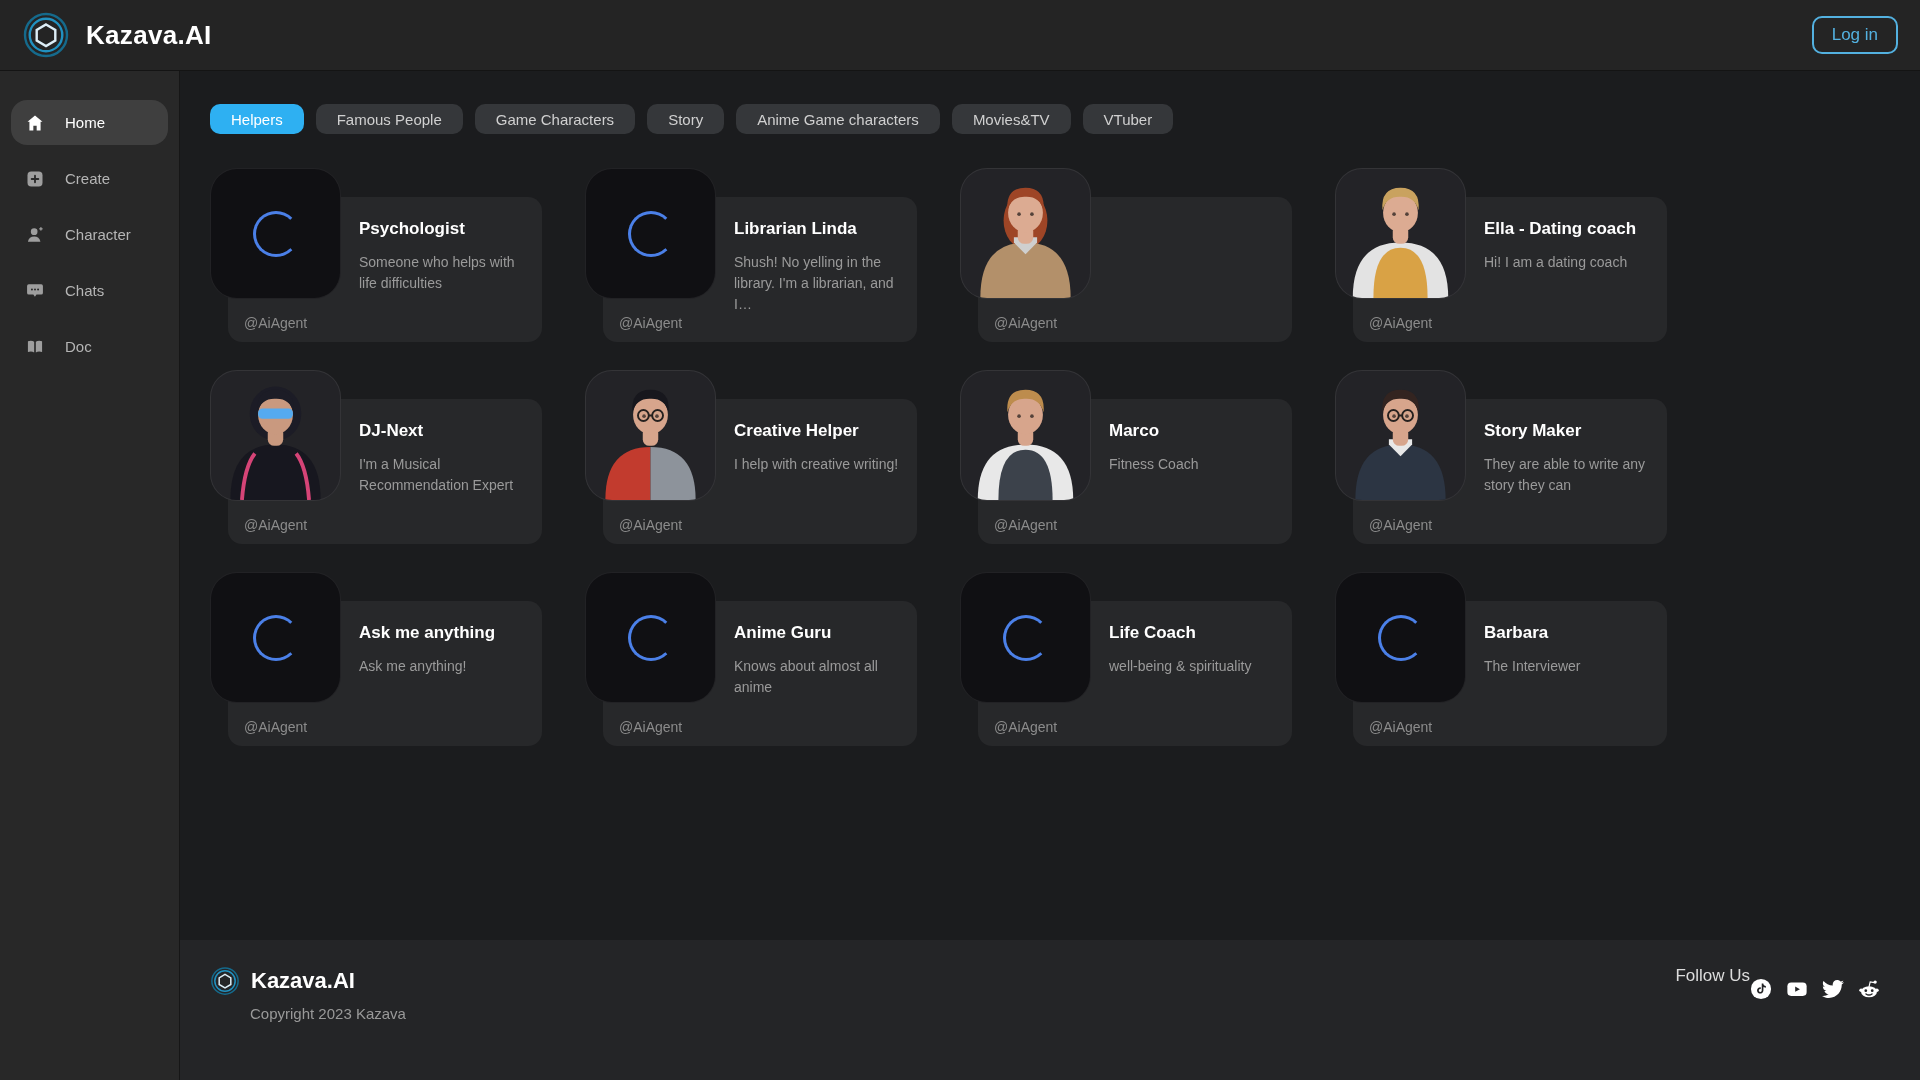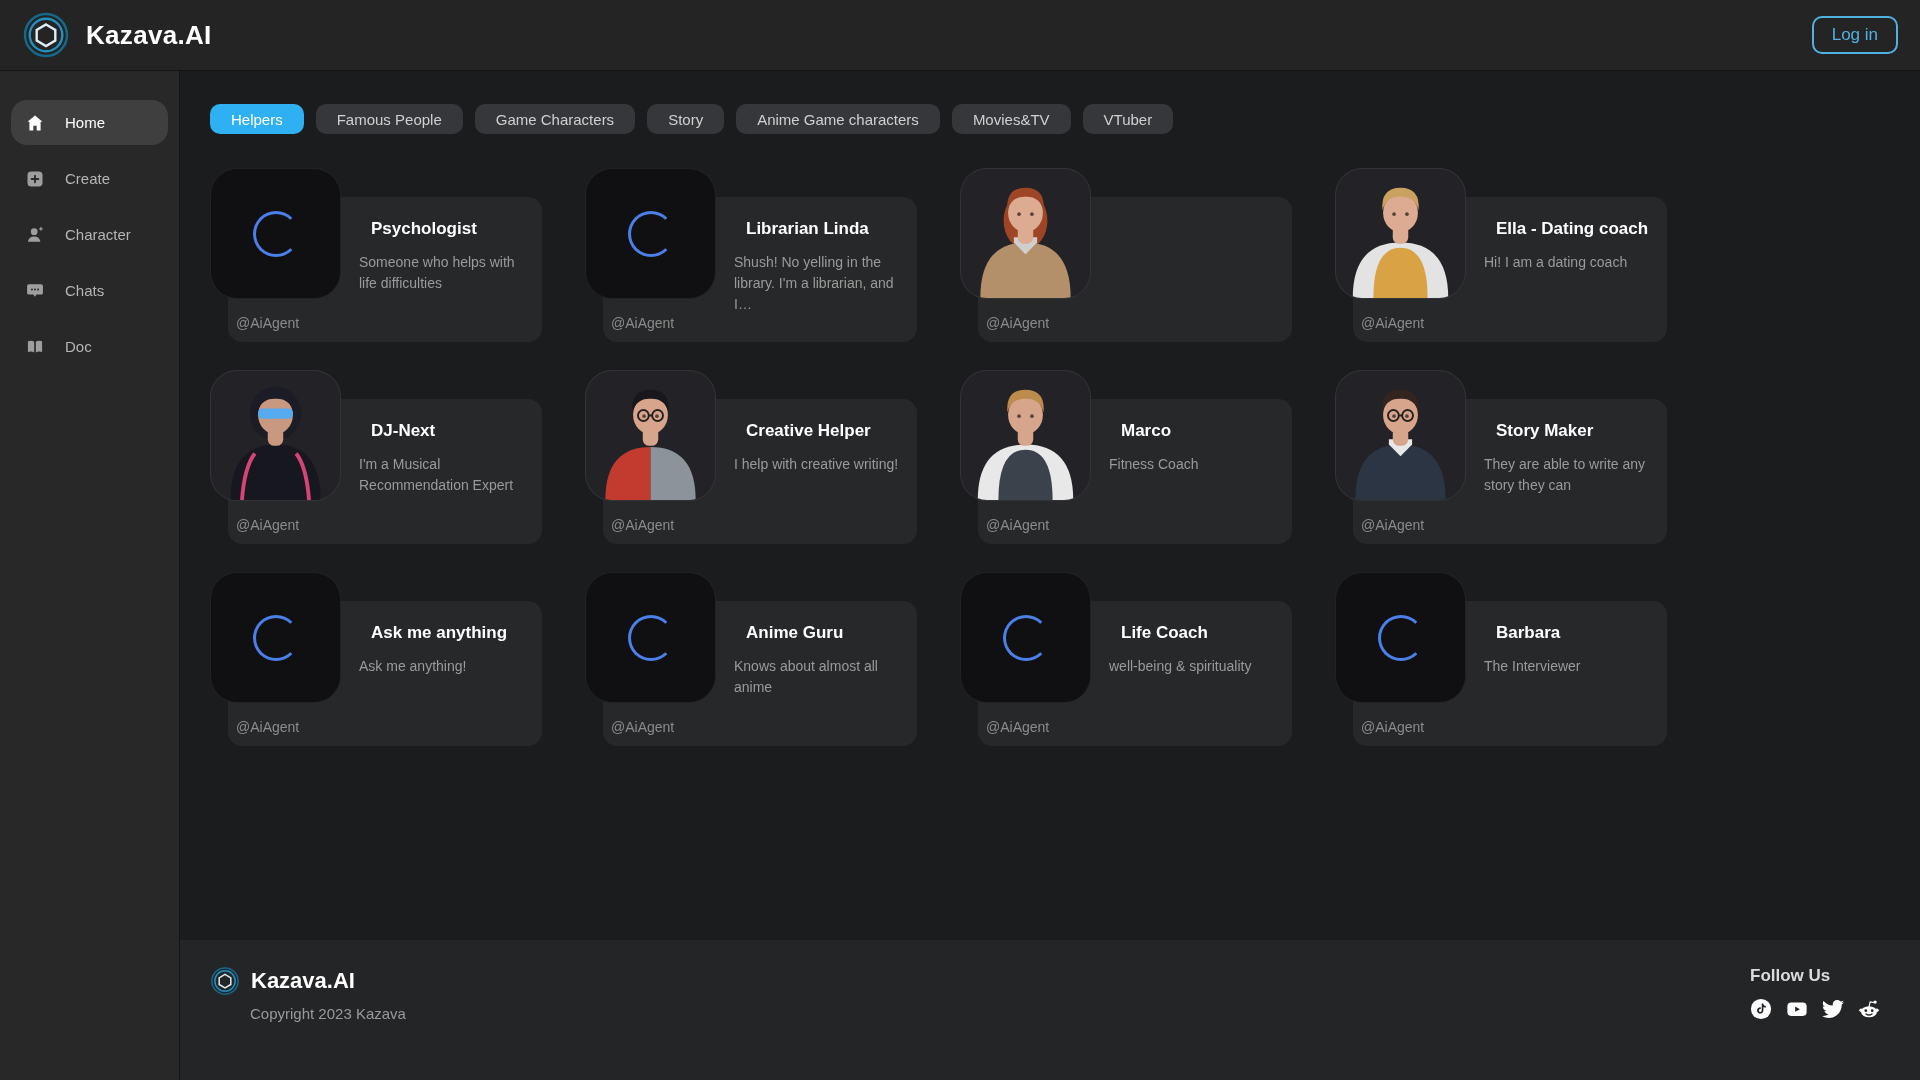"Psychologist" .card-title { margin-left: 12px -> none }
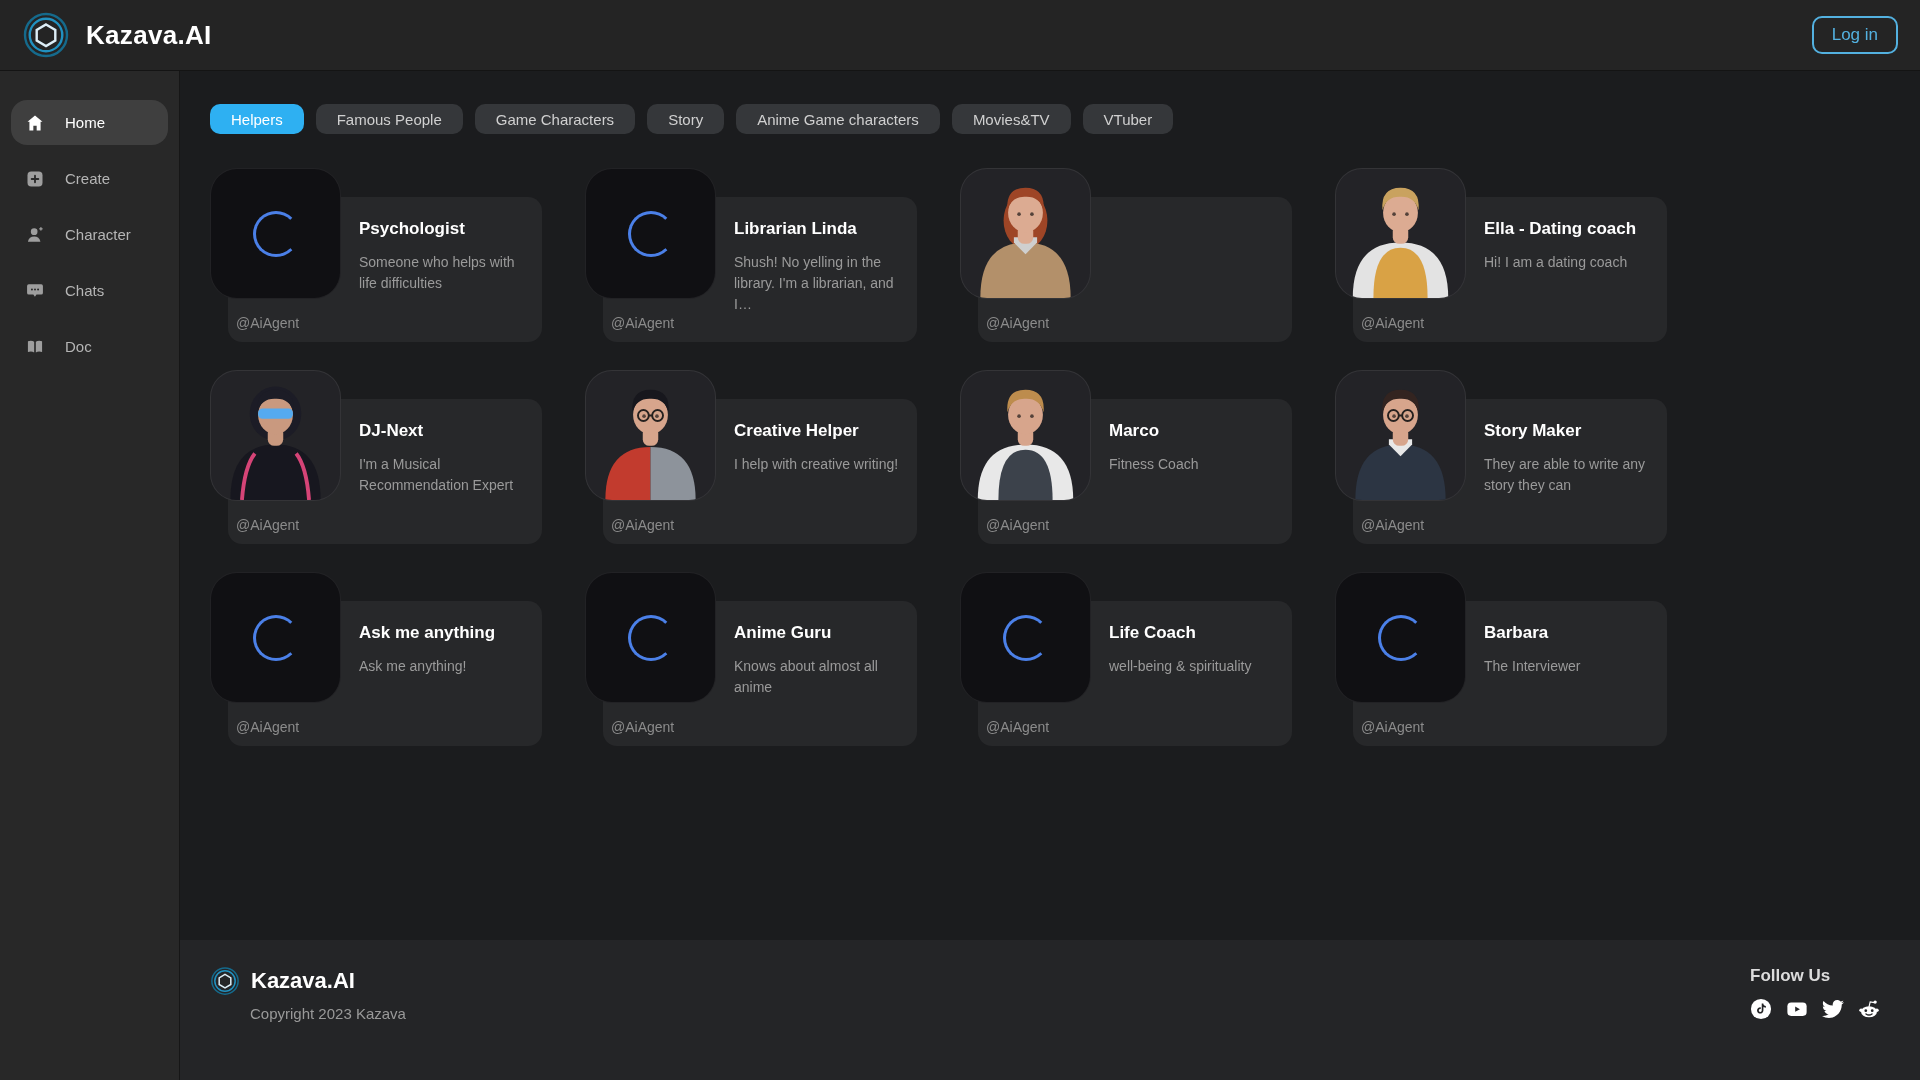"@AiAgent" .card-handle { left: 8px -> 16px }
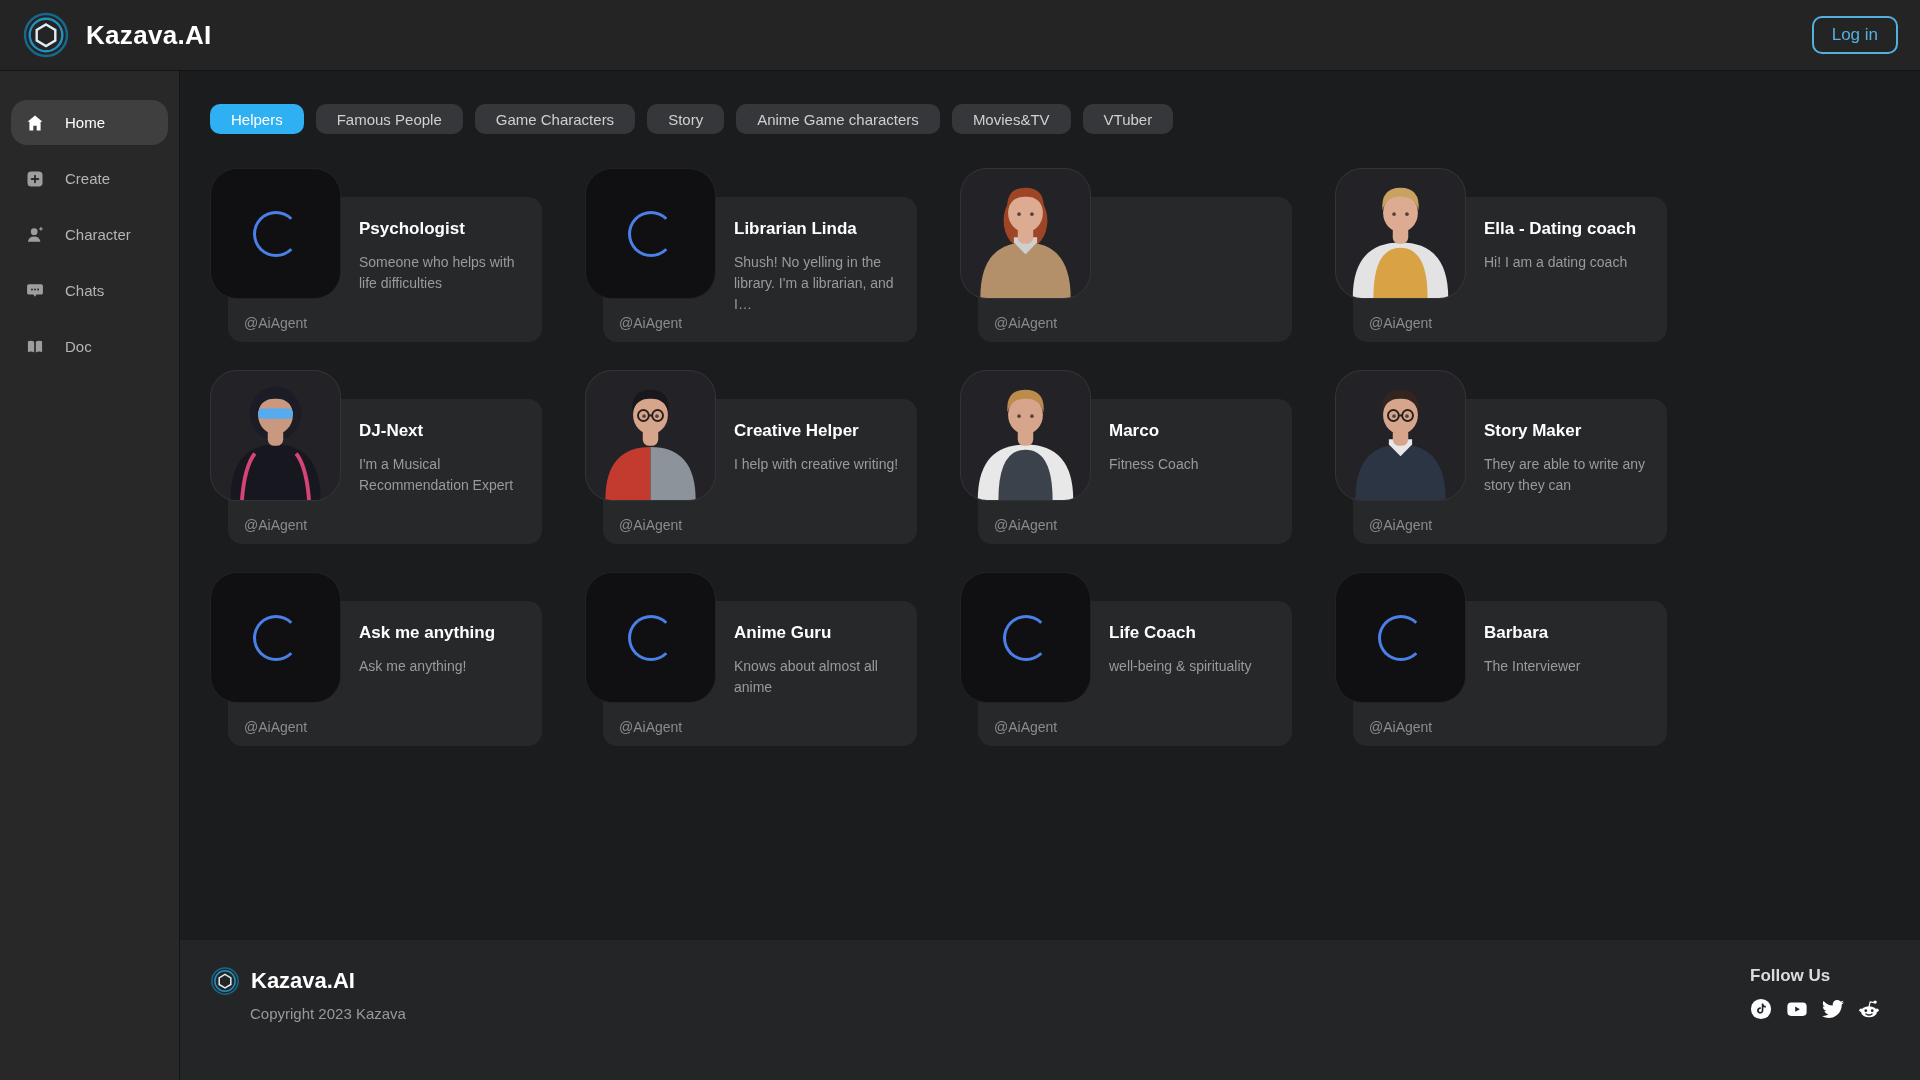"Follow Us" .follow { flex-direction: column -> row; font-weight: bold -> none }
